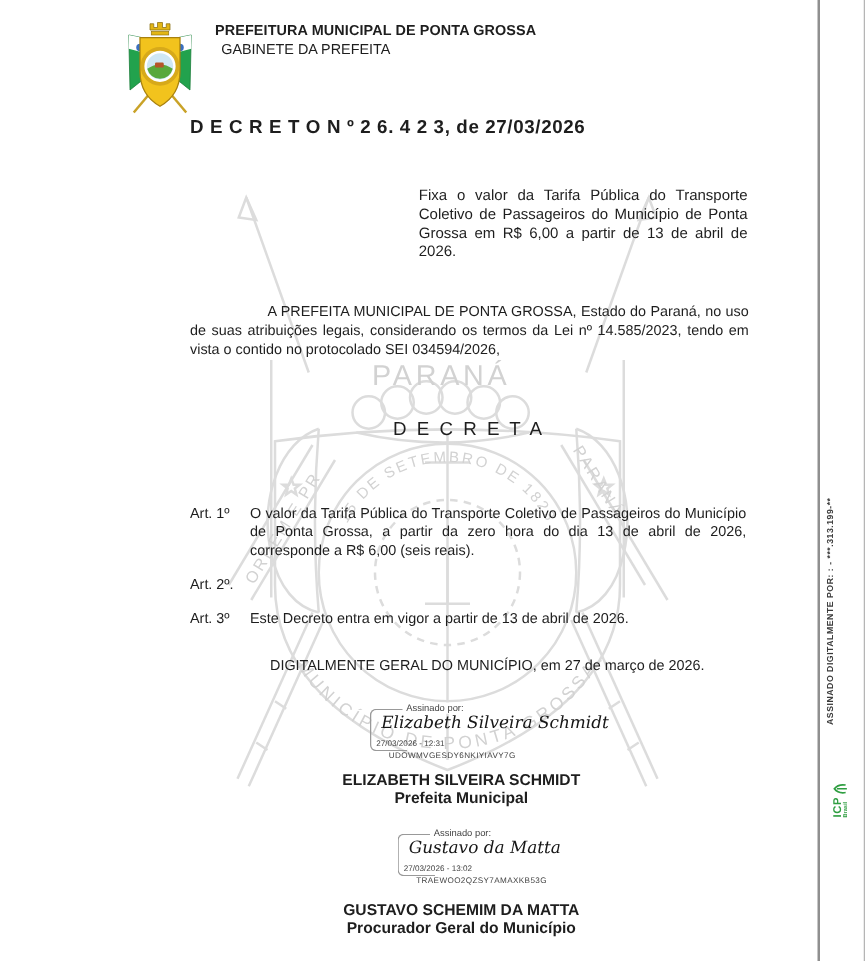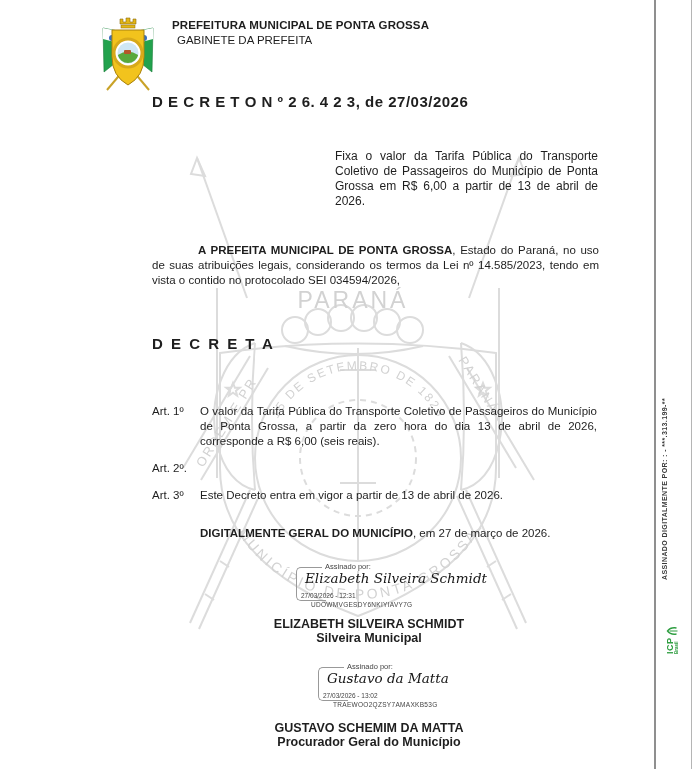"A PREFEITA MUNICIPAL DE PONTA" .b { font-weight: bold -> normal; margin-left: none -> 16px }
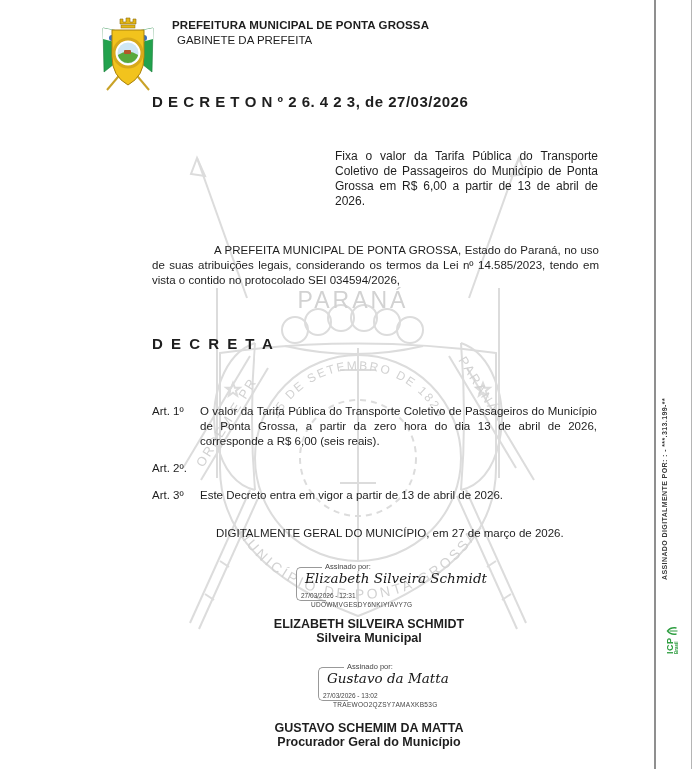"D E C R E T A" .decreta { font-weight: bold -> normal; text-align: none -> center }
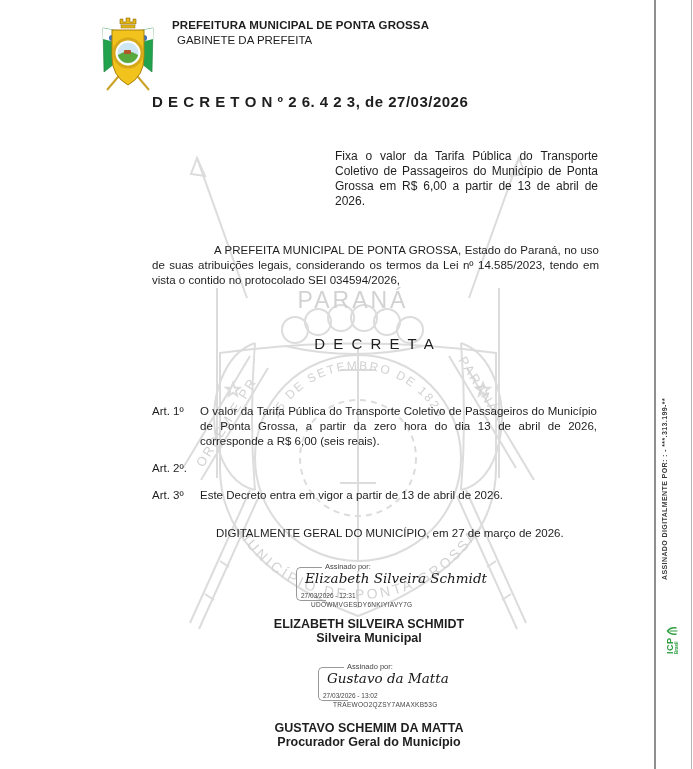"Silveira Municipal" div.abs { text: Silveira -> Prefeita }
